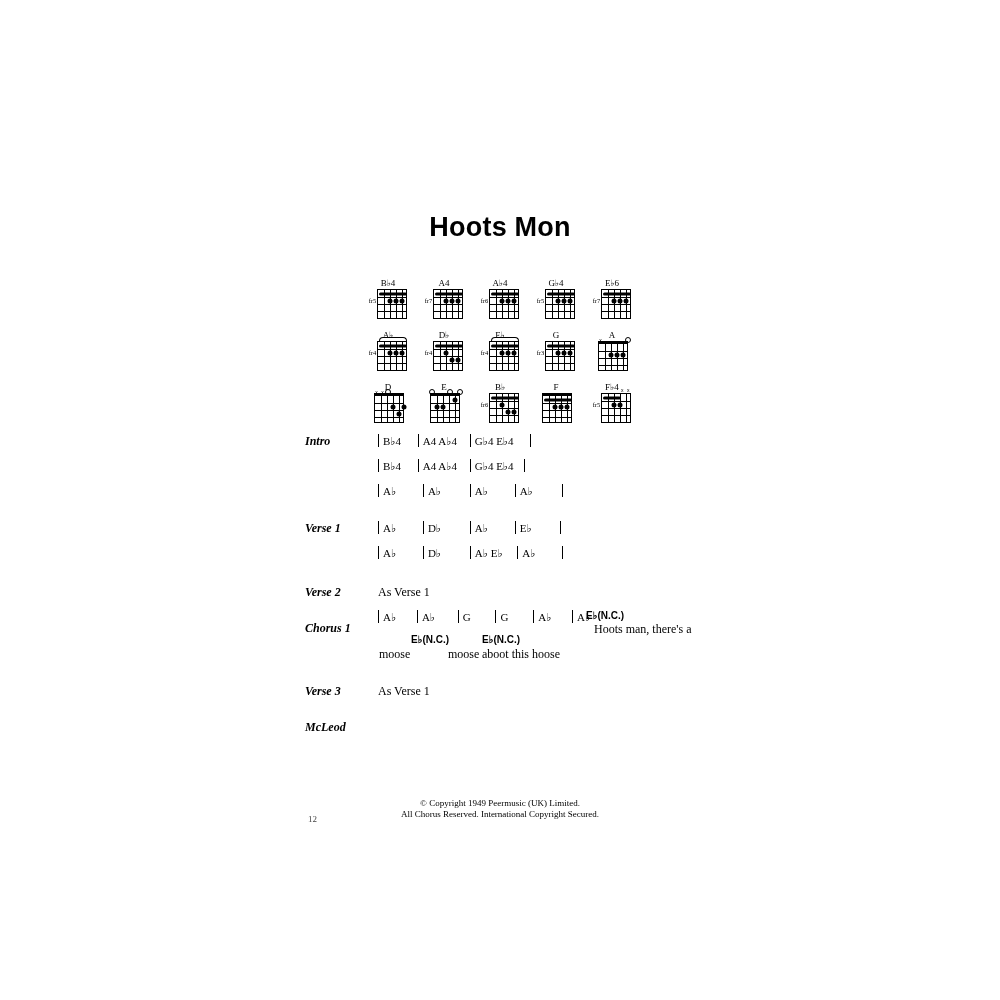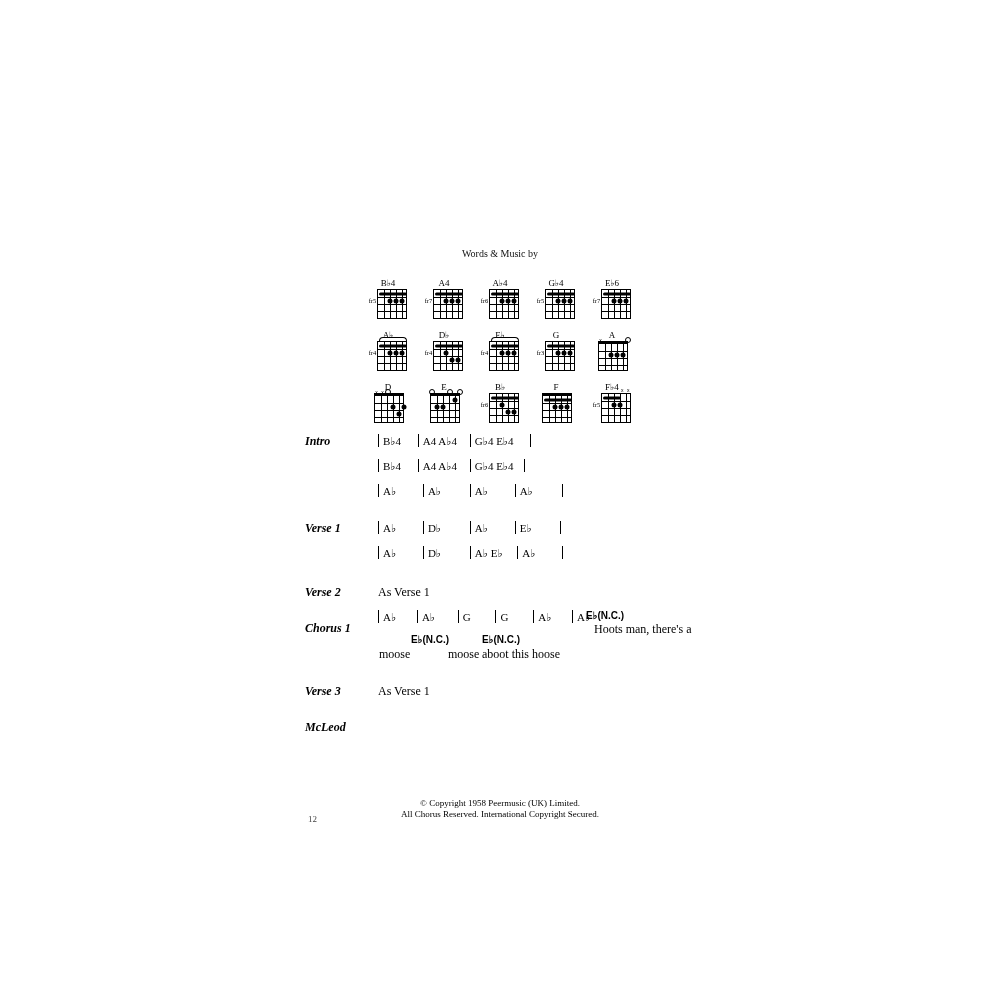"Hoots Mon" div.title { html: none -> <div>Hoots Mon</div> }
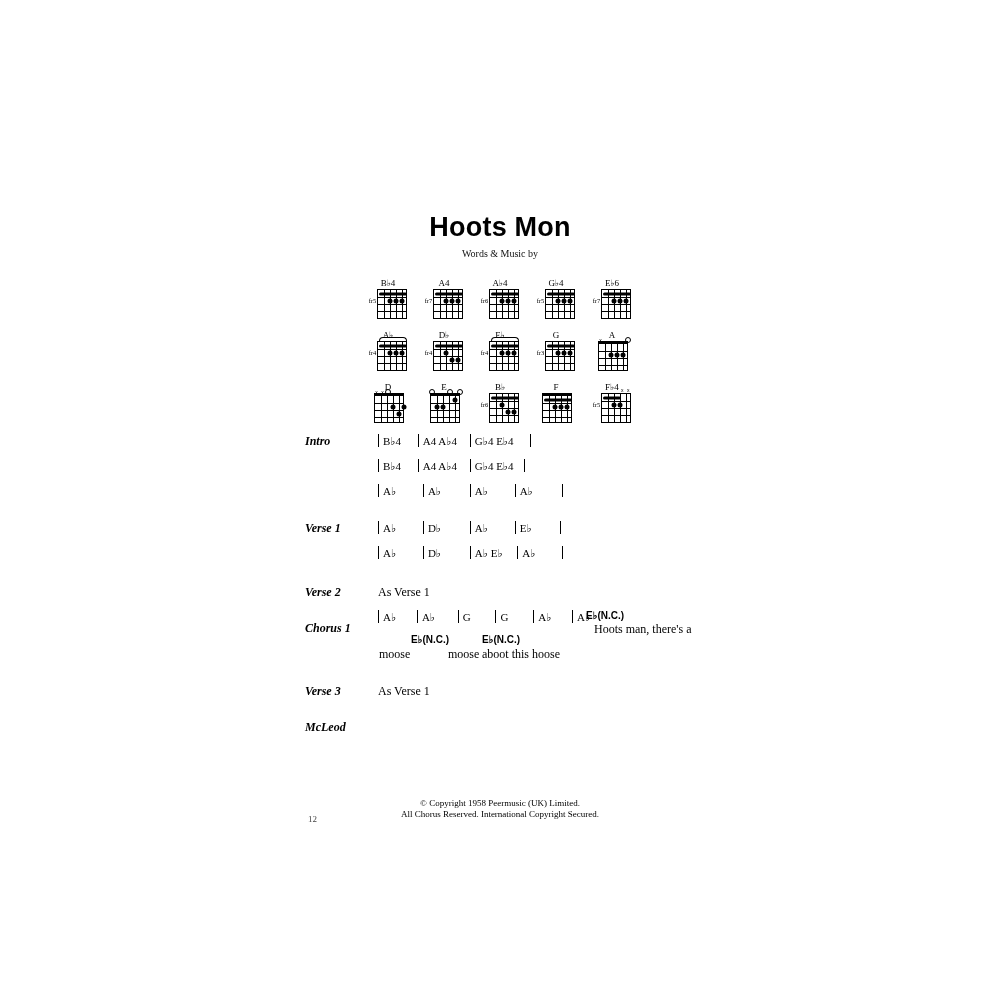"Words & Music by" div { html: <div>Words &amp; Music by</div> -> none }
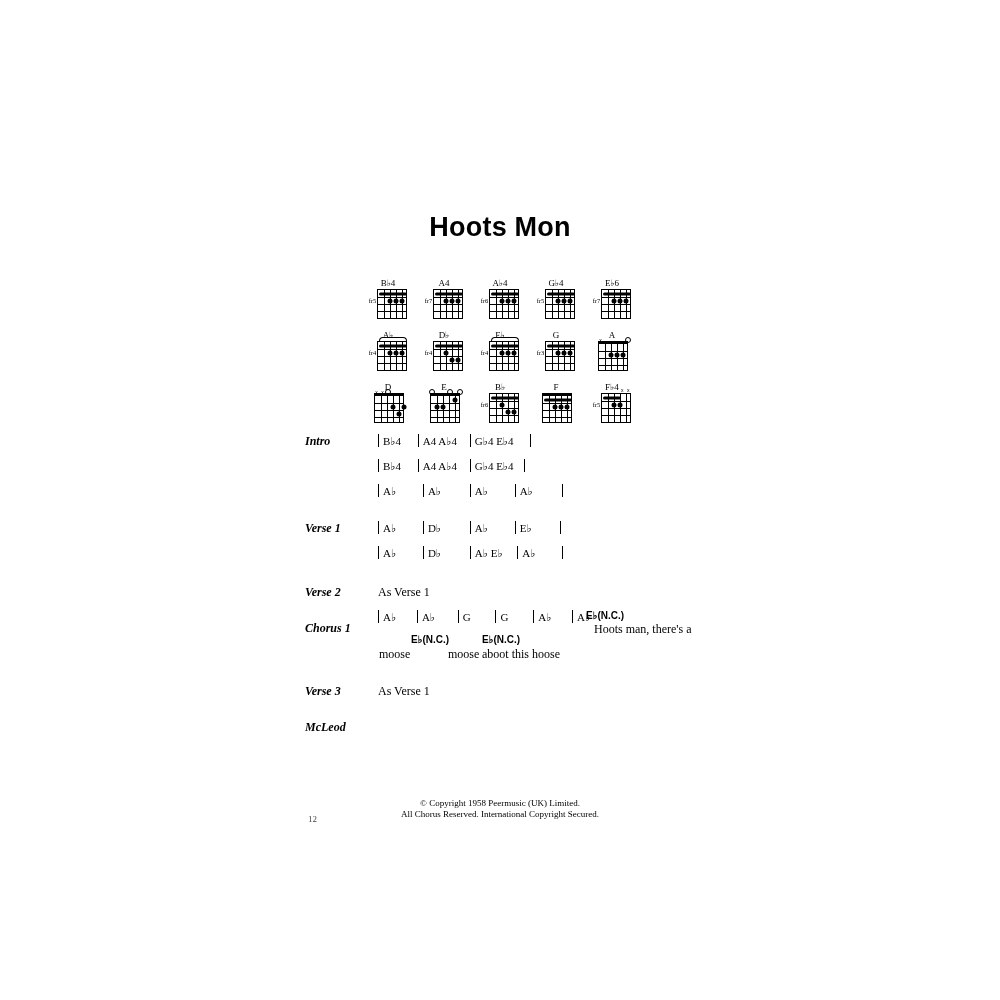"© Copyright 1958 Peermusic (UK)" div { text: 1958 -> 1949 }
